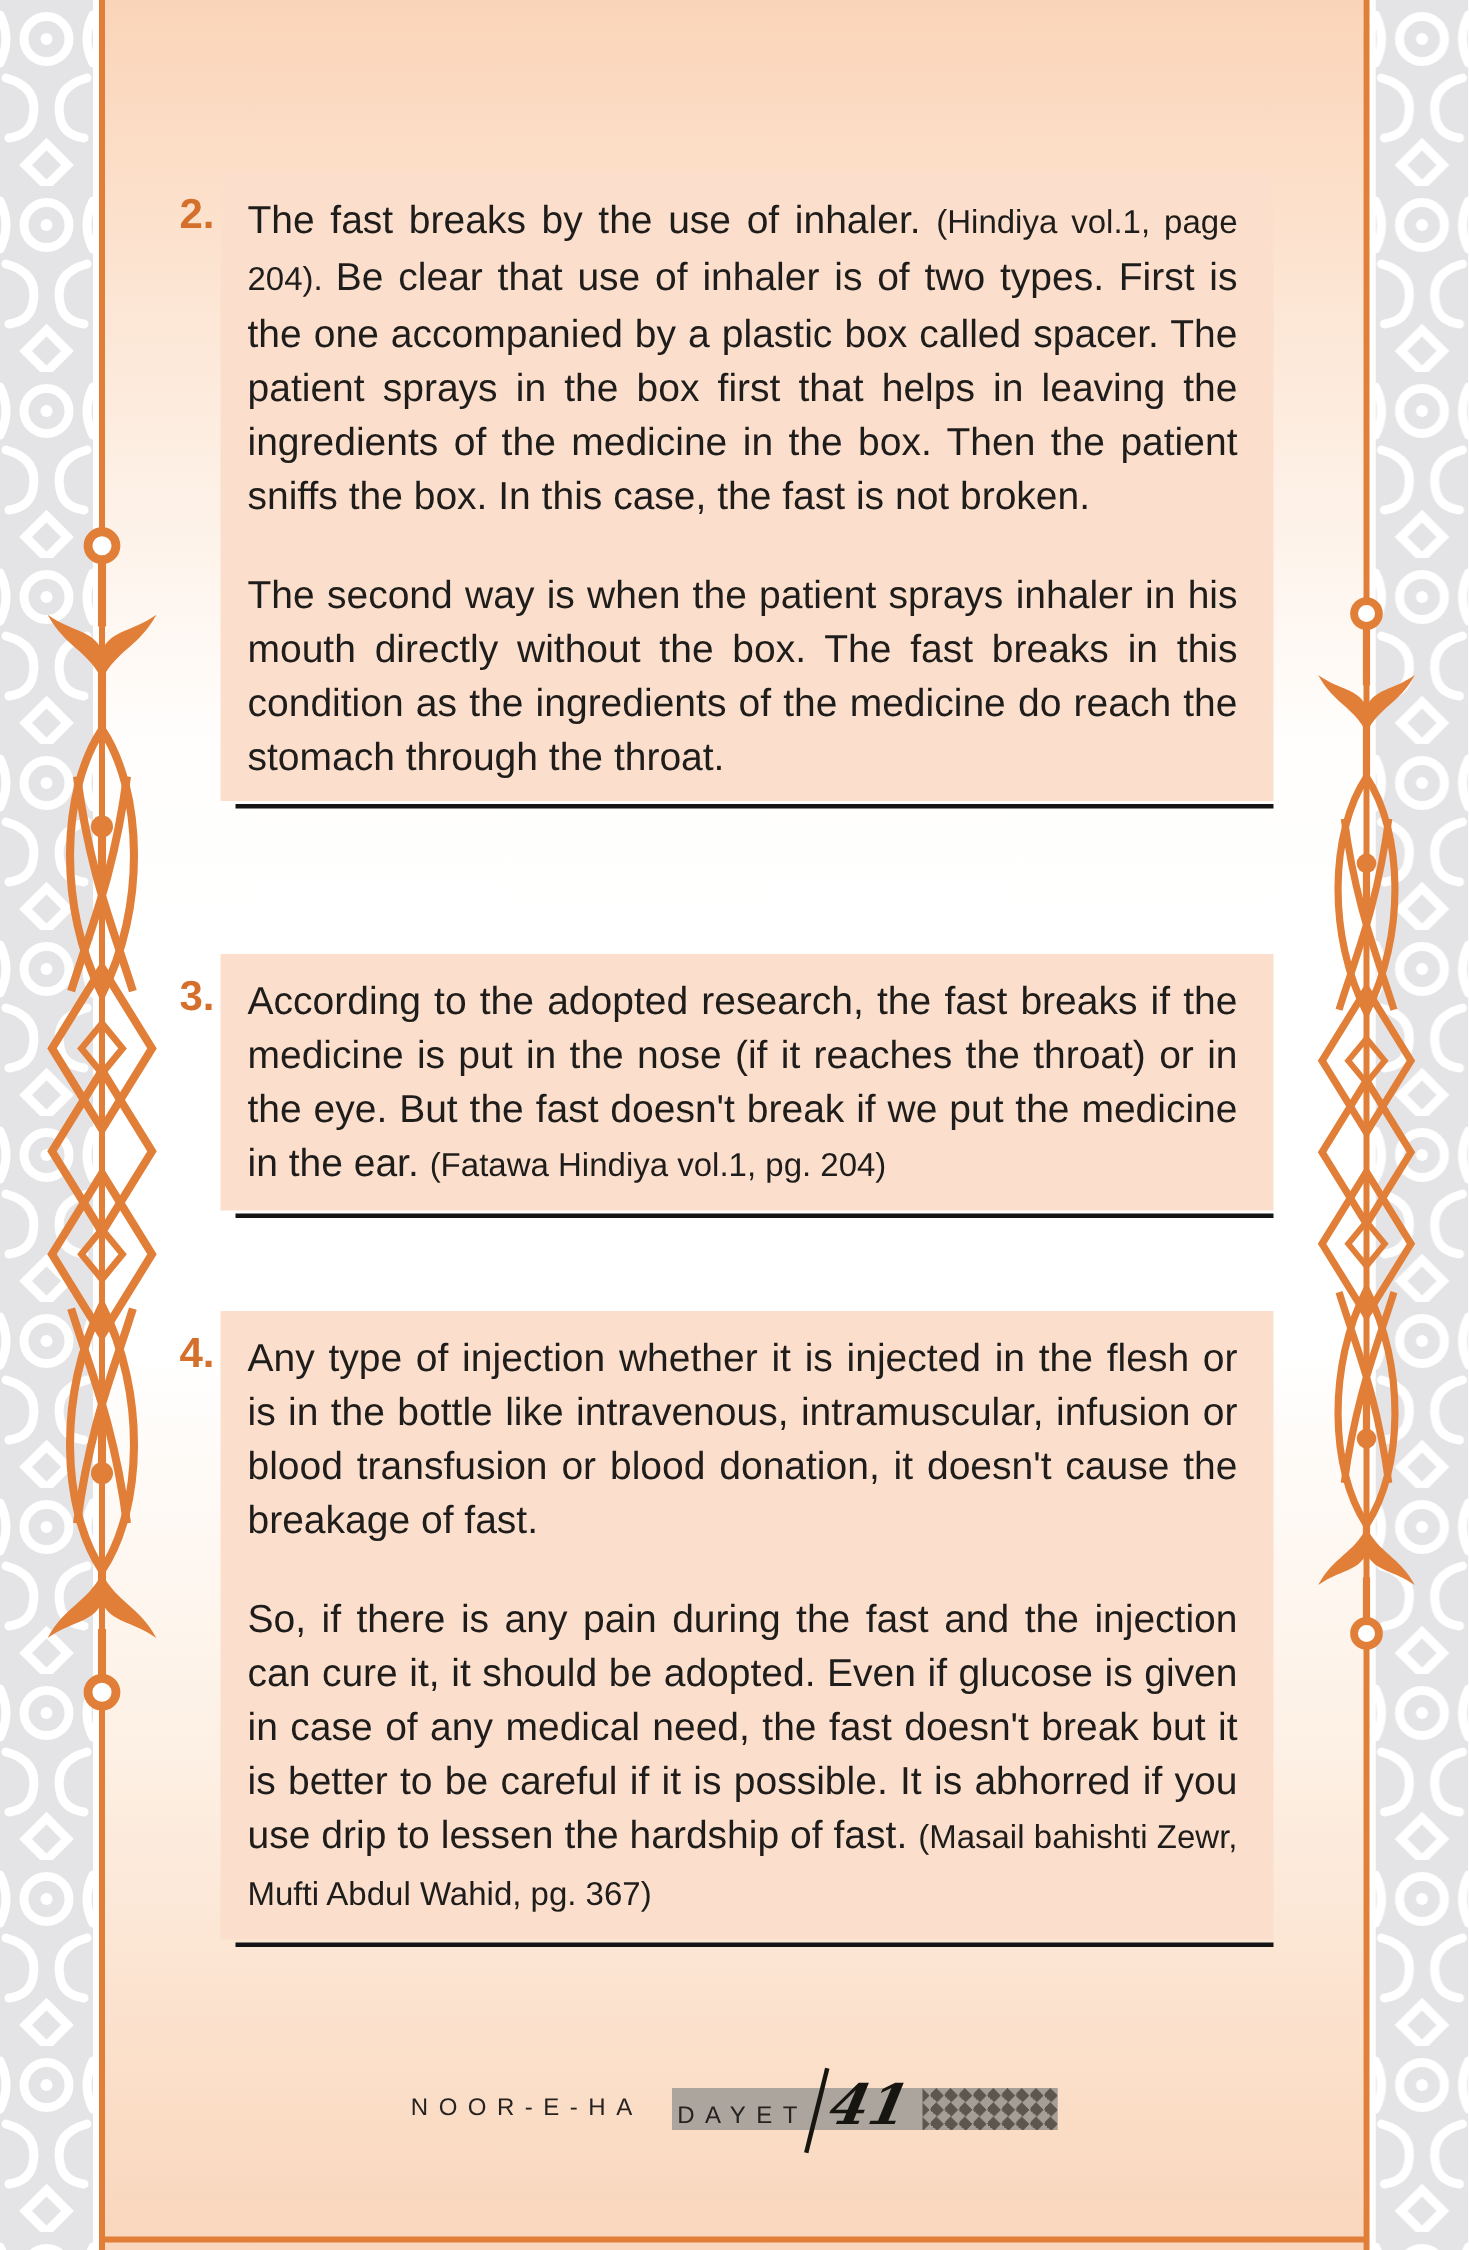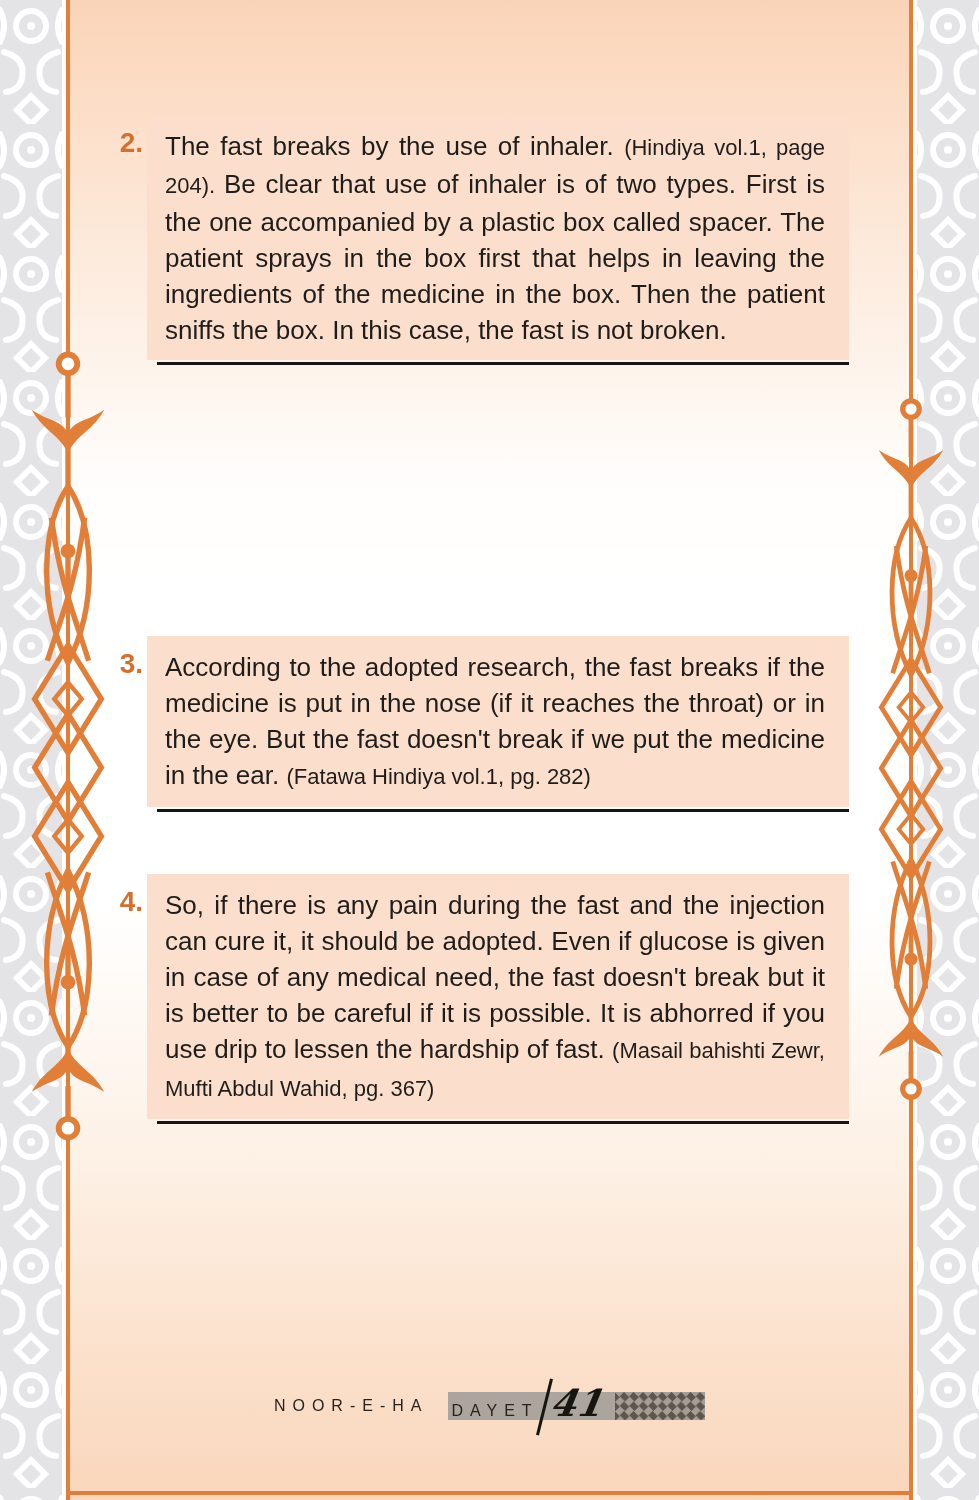"The second way is when" p.para { html: none -> <p><span>The second way is when the patient sprays inhaler in his mouth directly without the box. The fast breaks in this condition as the ingredients of the medicine do reach the stomach through the throat.</span></p> }
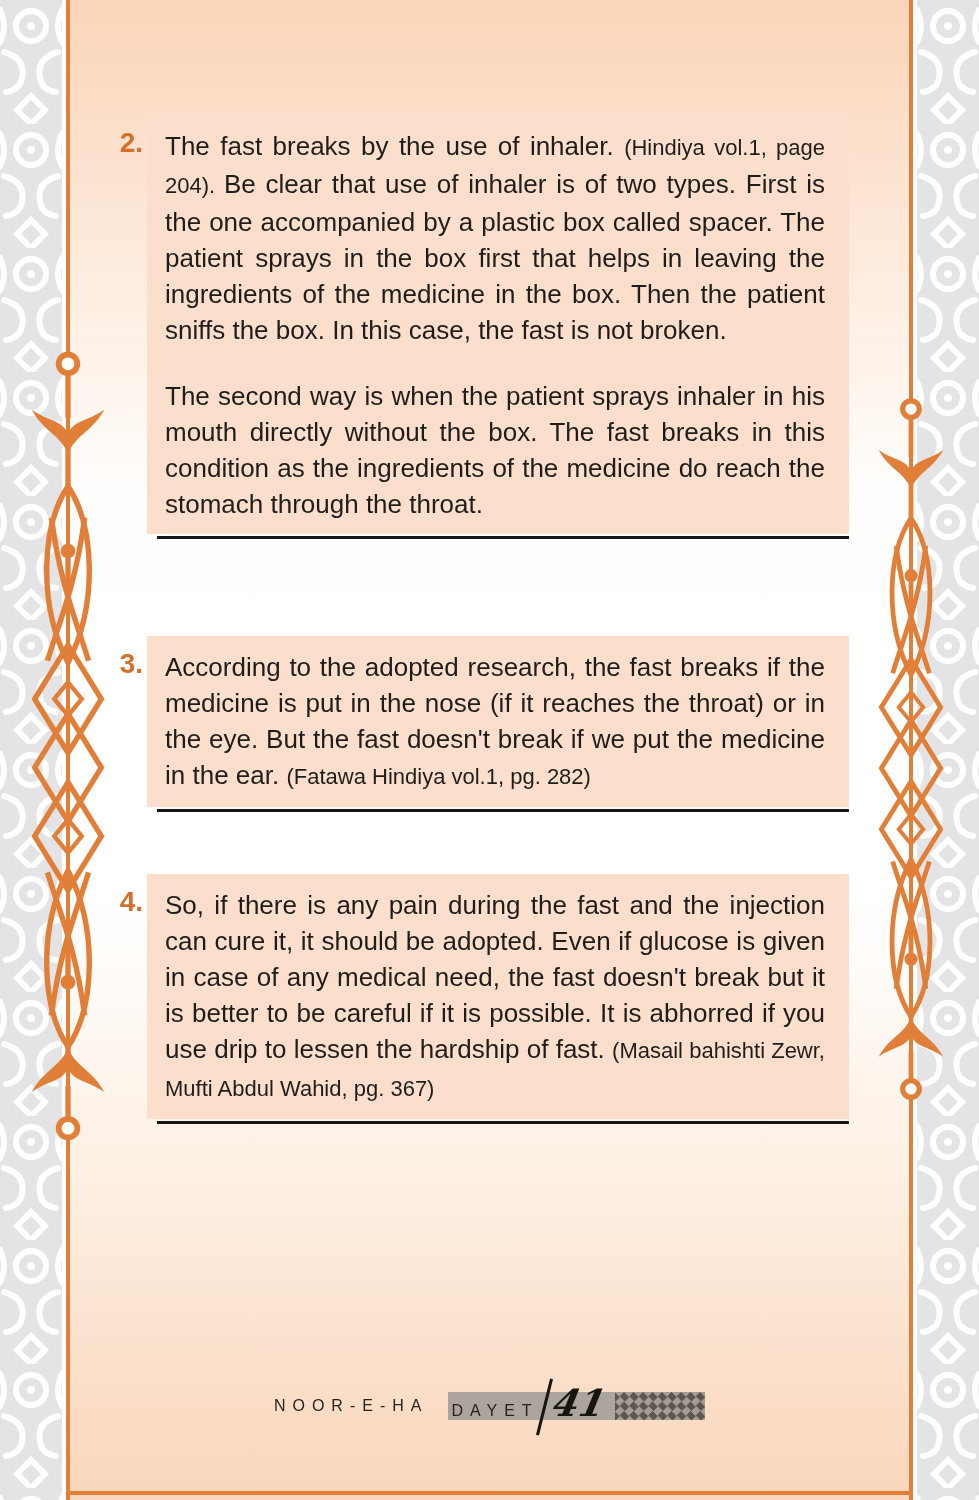"(Fatawa Hindiya vol.1, pg. 282)" span.cite { text: 282 -> 204 }
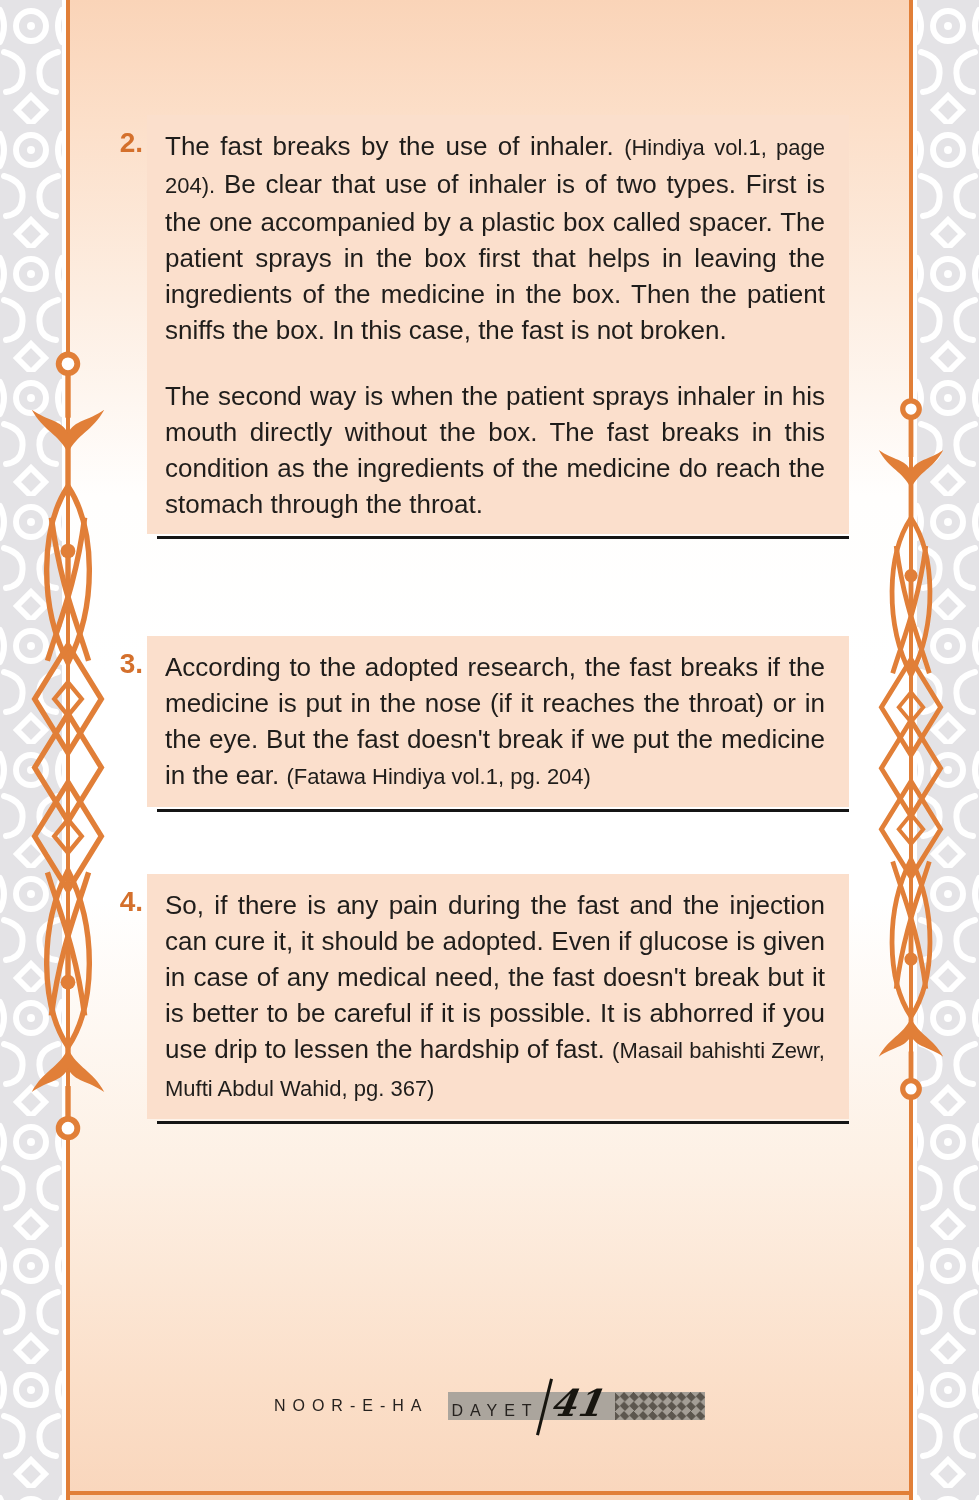"Any type of injection whether" p.para { html: none -> <p><span>Any type of injection whether it is injected in the flesh or is in the bottle like intravenous, intramuscular, infusion or blood transfusion or blood donation, it doesn't cause the breakage of fast.</span></p> }
